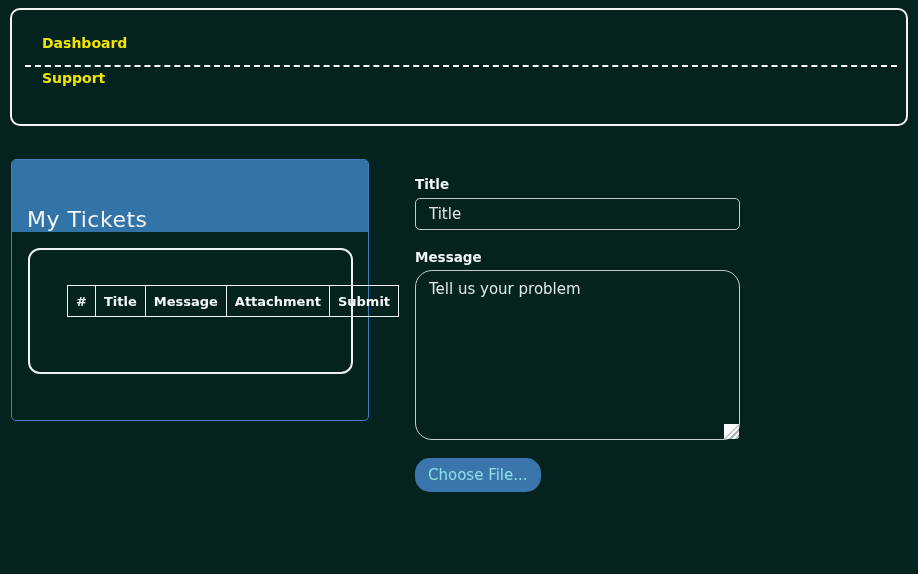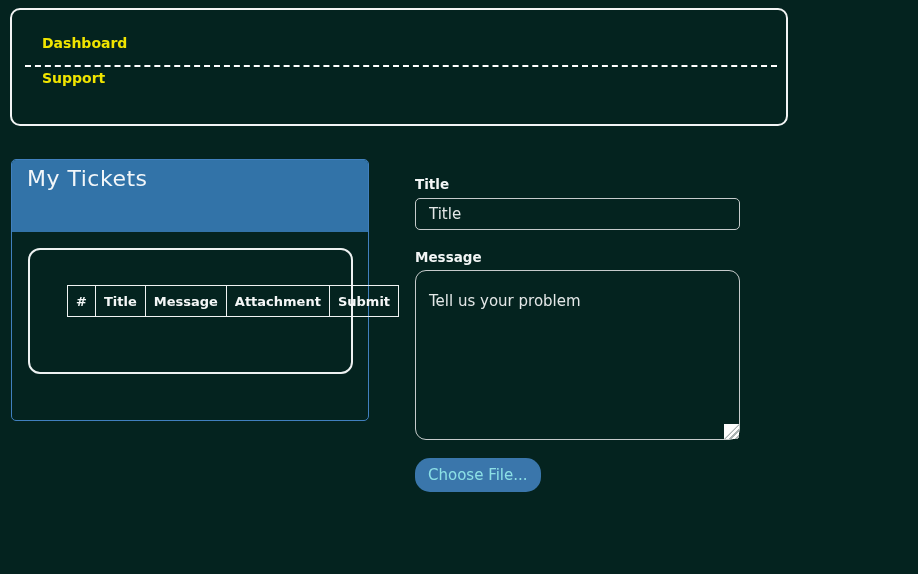"Dashboard" .nav-box { width: 778px -> 898px }
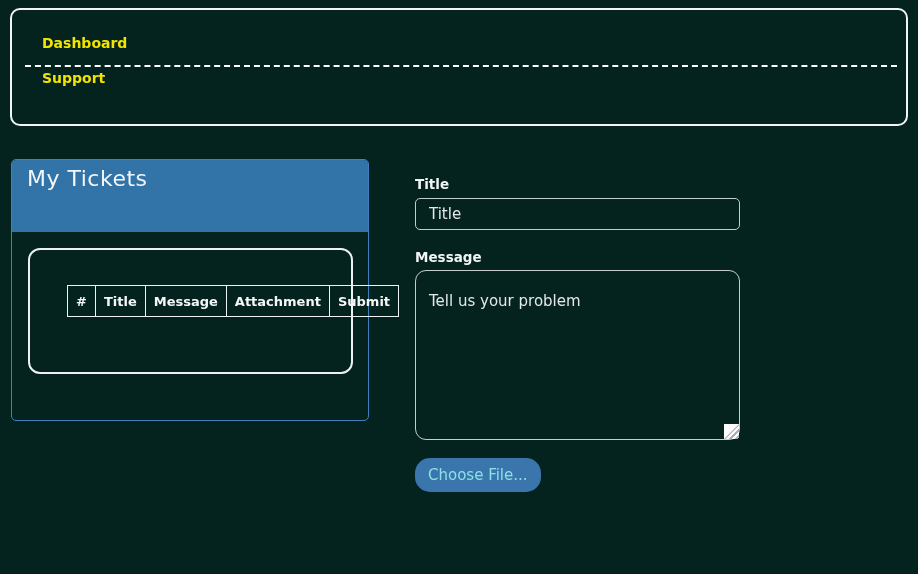"My Tickets" .tickets-header { align-items: flex-start -> flex-end }
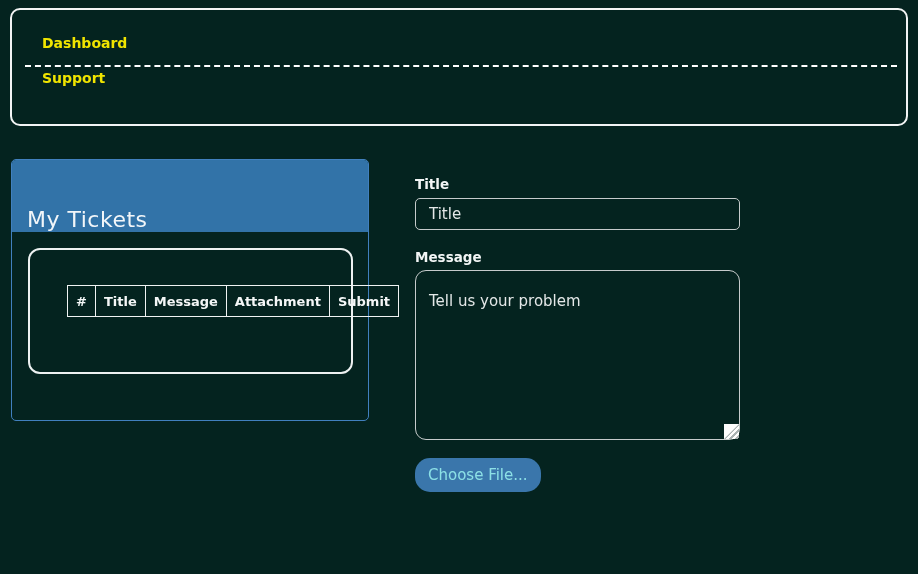"Tell us your problem" .message-input { border-radius: 11px -> 17px; padding: 21px 13px -> 9px 13px }
